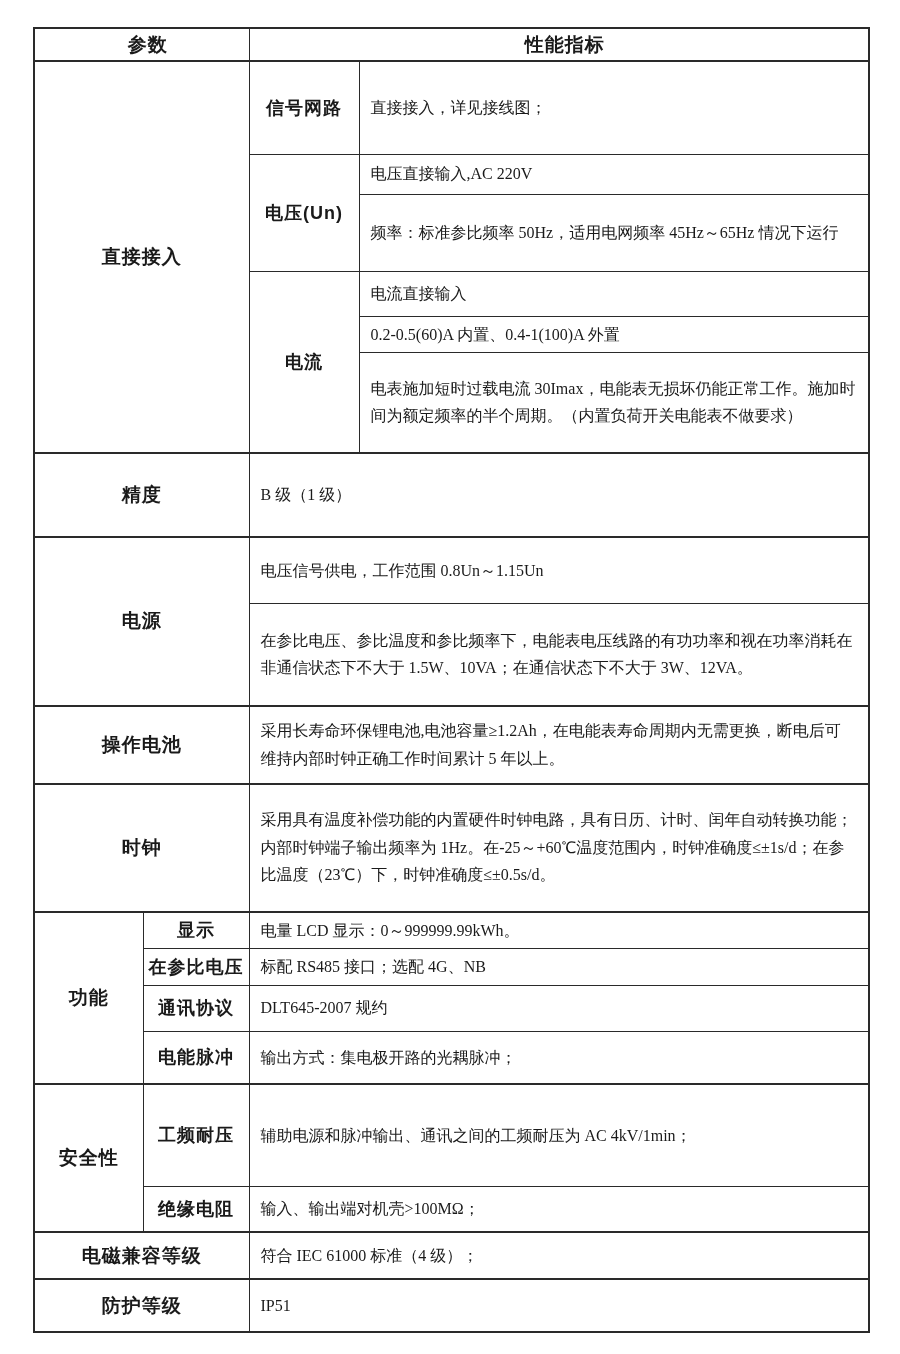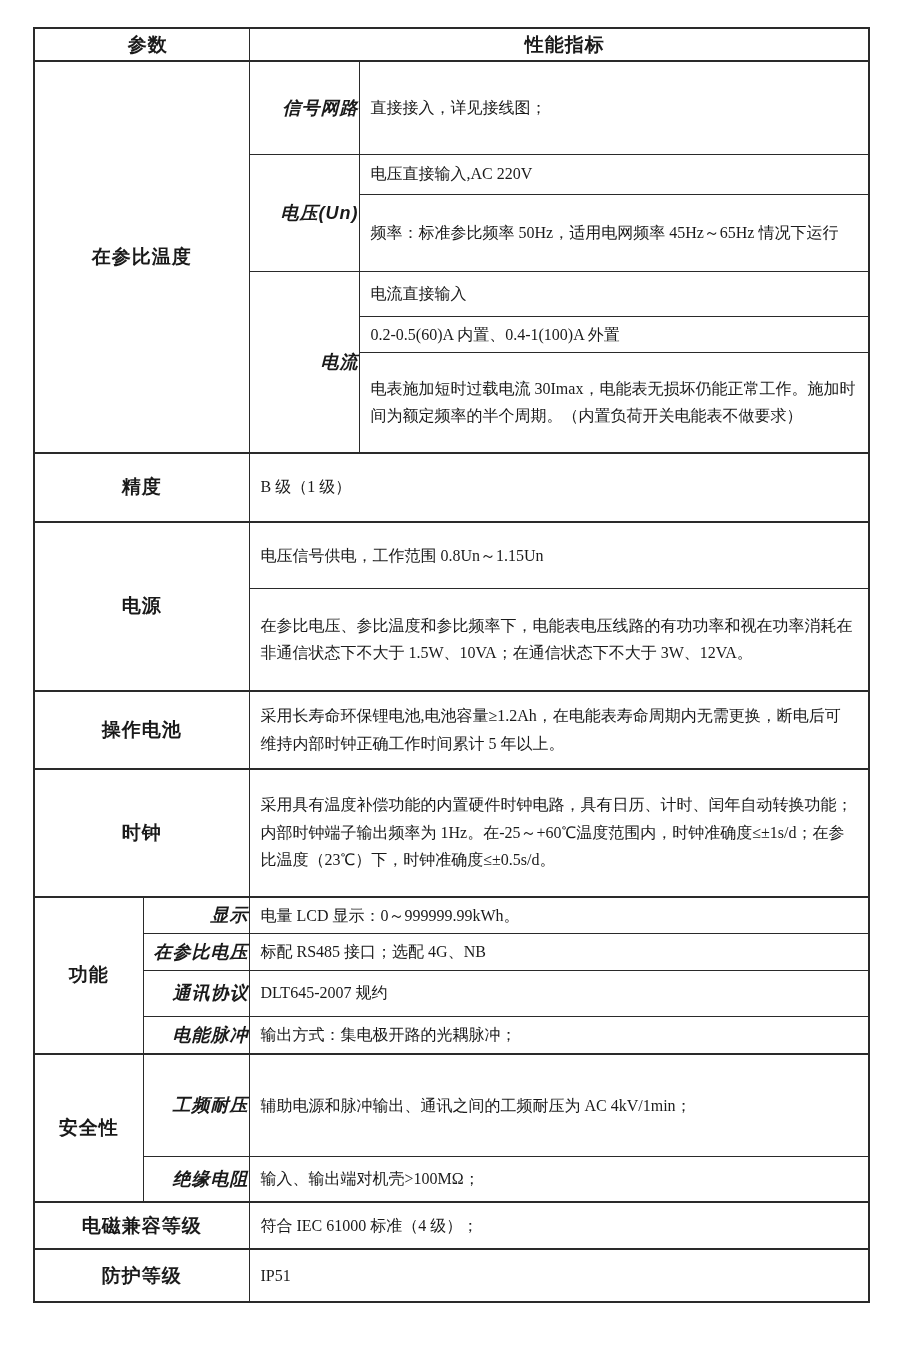"信号网路" td.sublabel { font-style: italic -> none; text-align: right -> center }
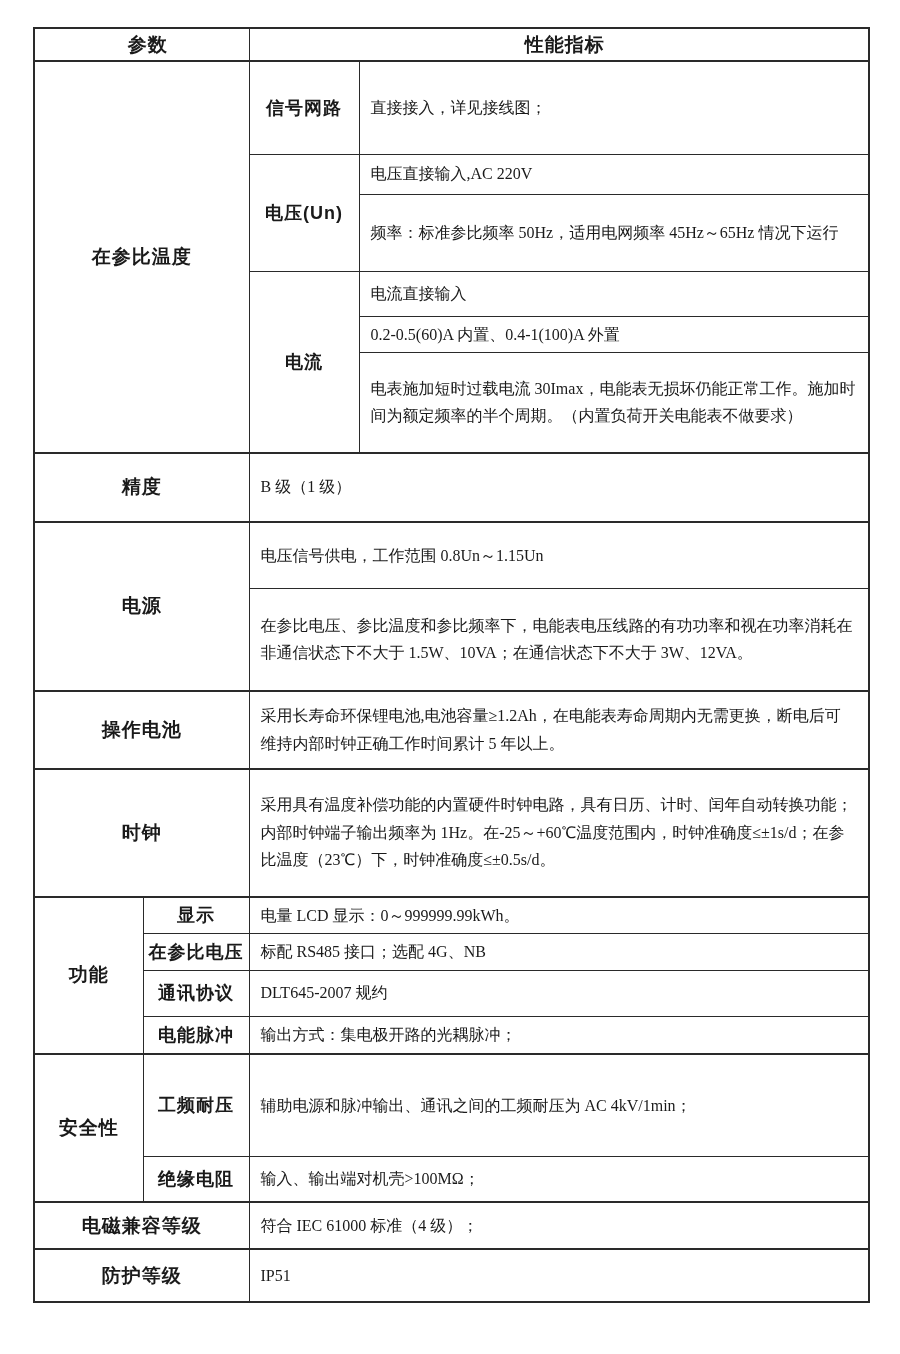"在参比温度" td.label { text: 在参比温度 -> 直接接入 }
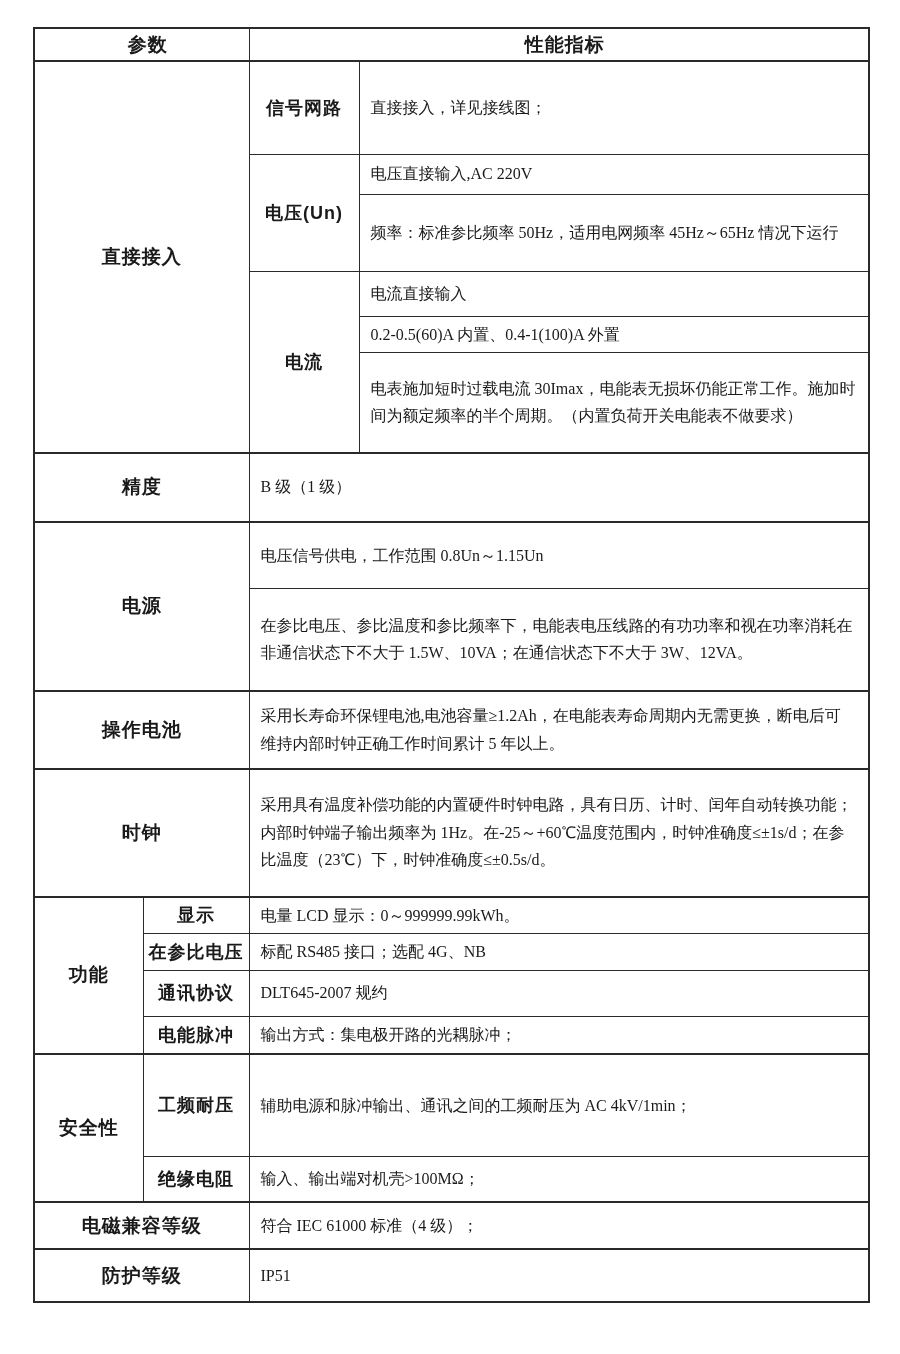"精度" tr.sec { height: 69px -> 84px }
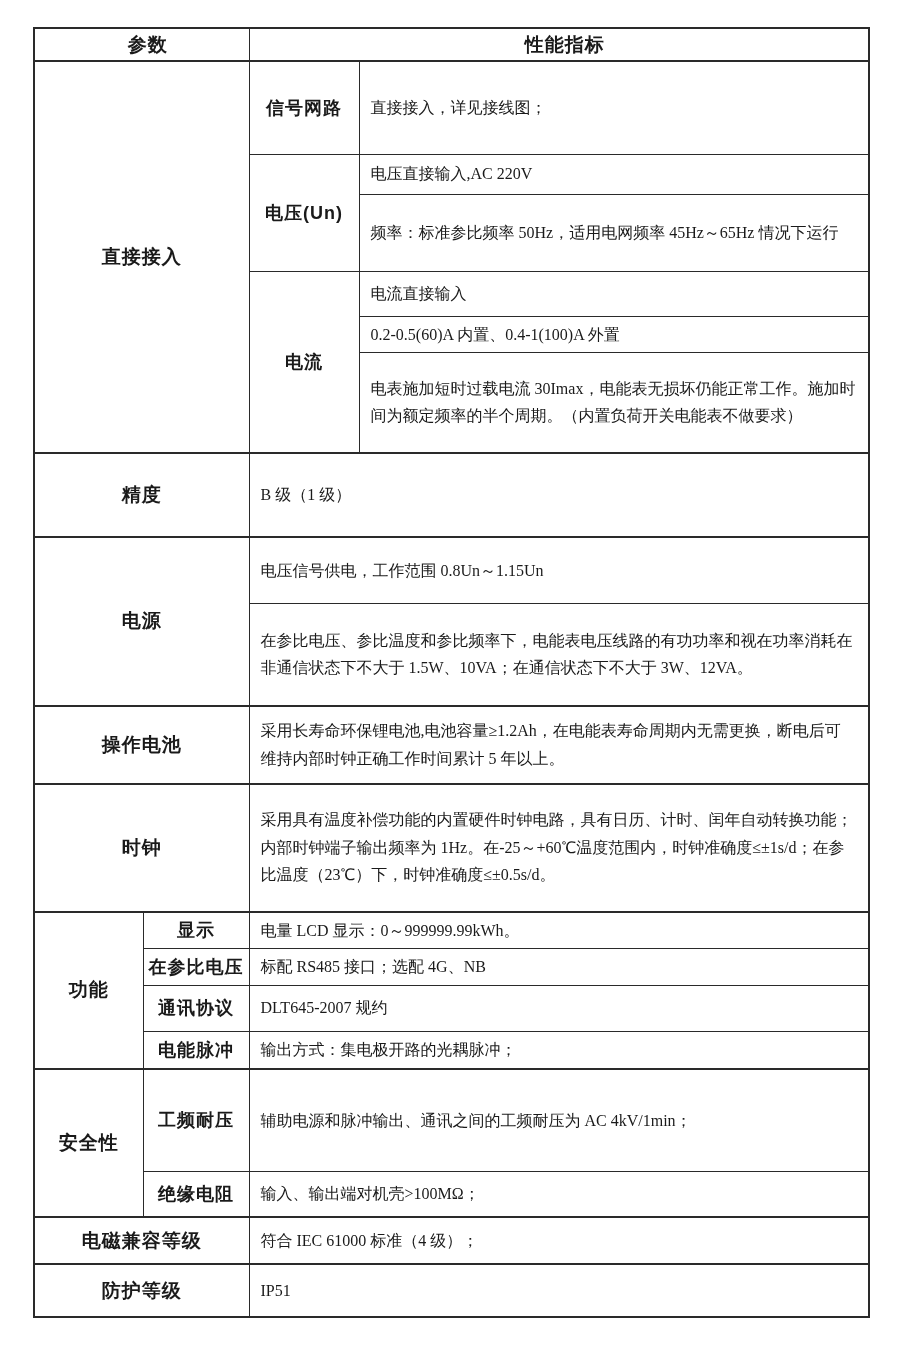"电能脉冲" tr { height: 38px -> 53px }
